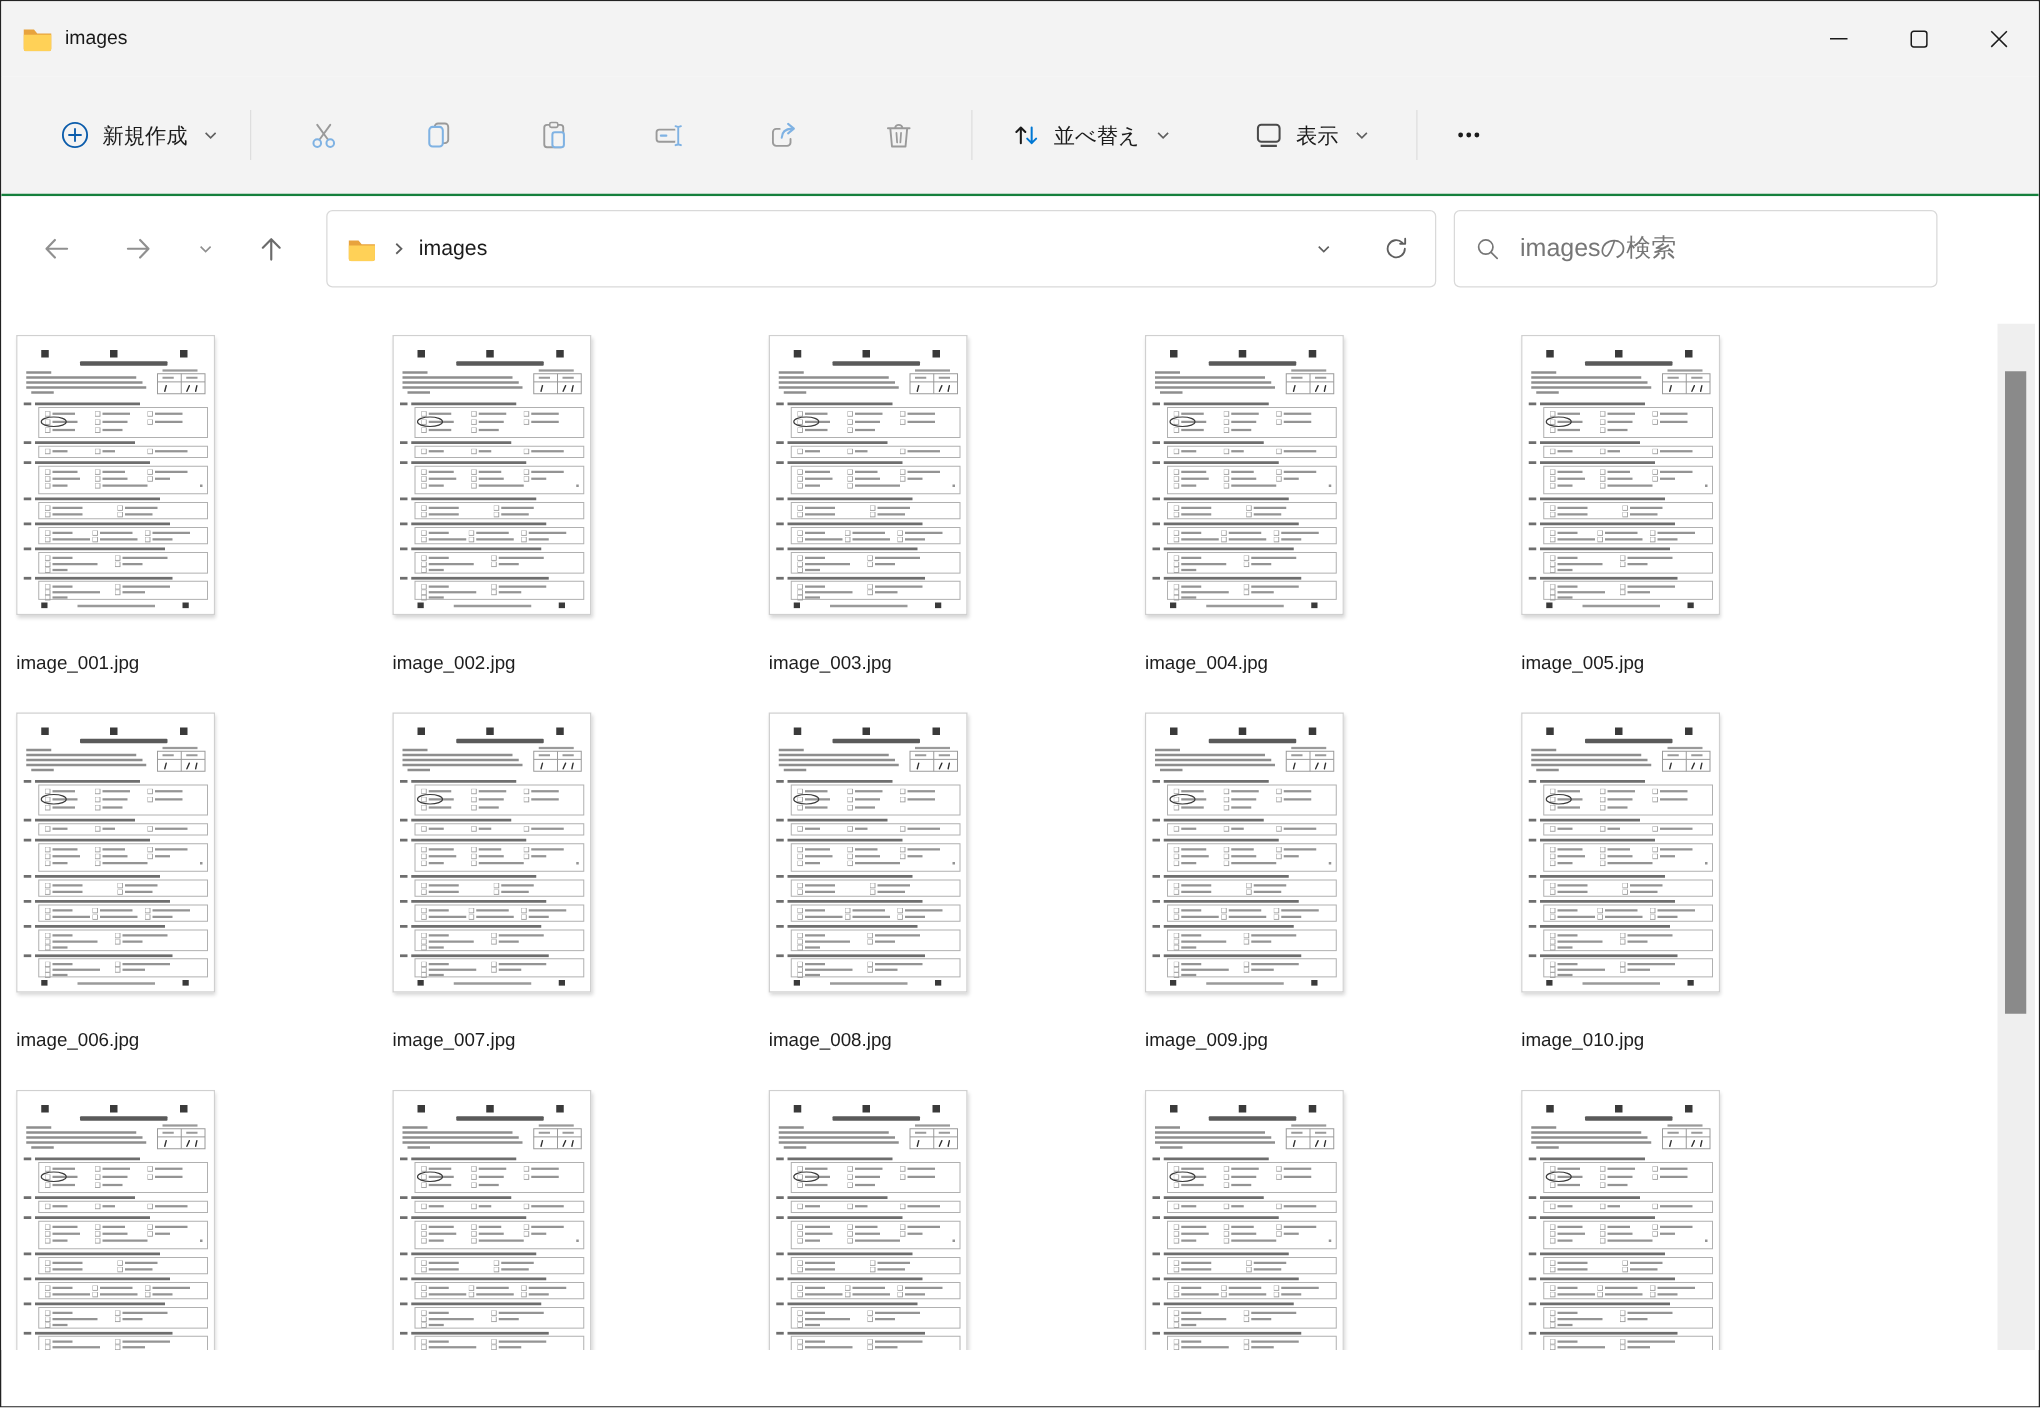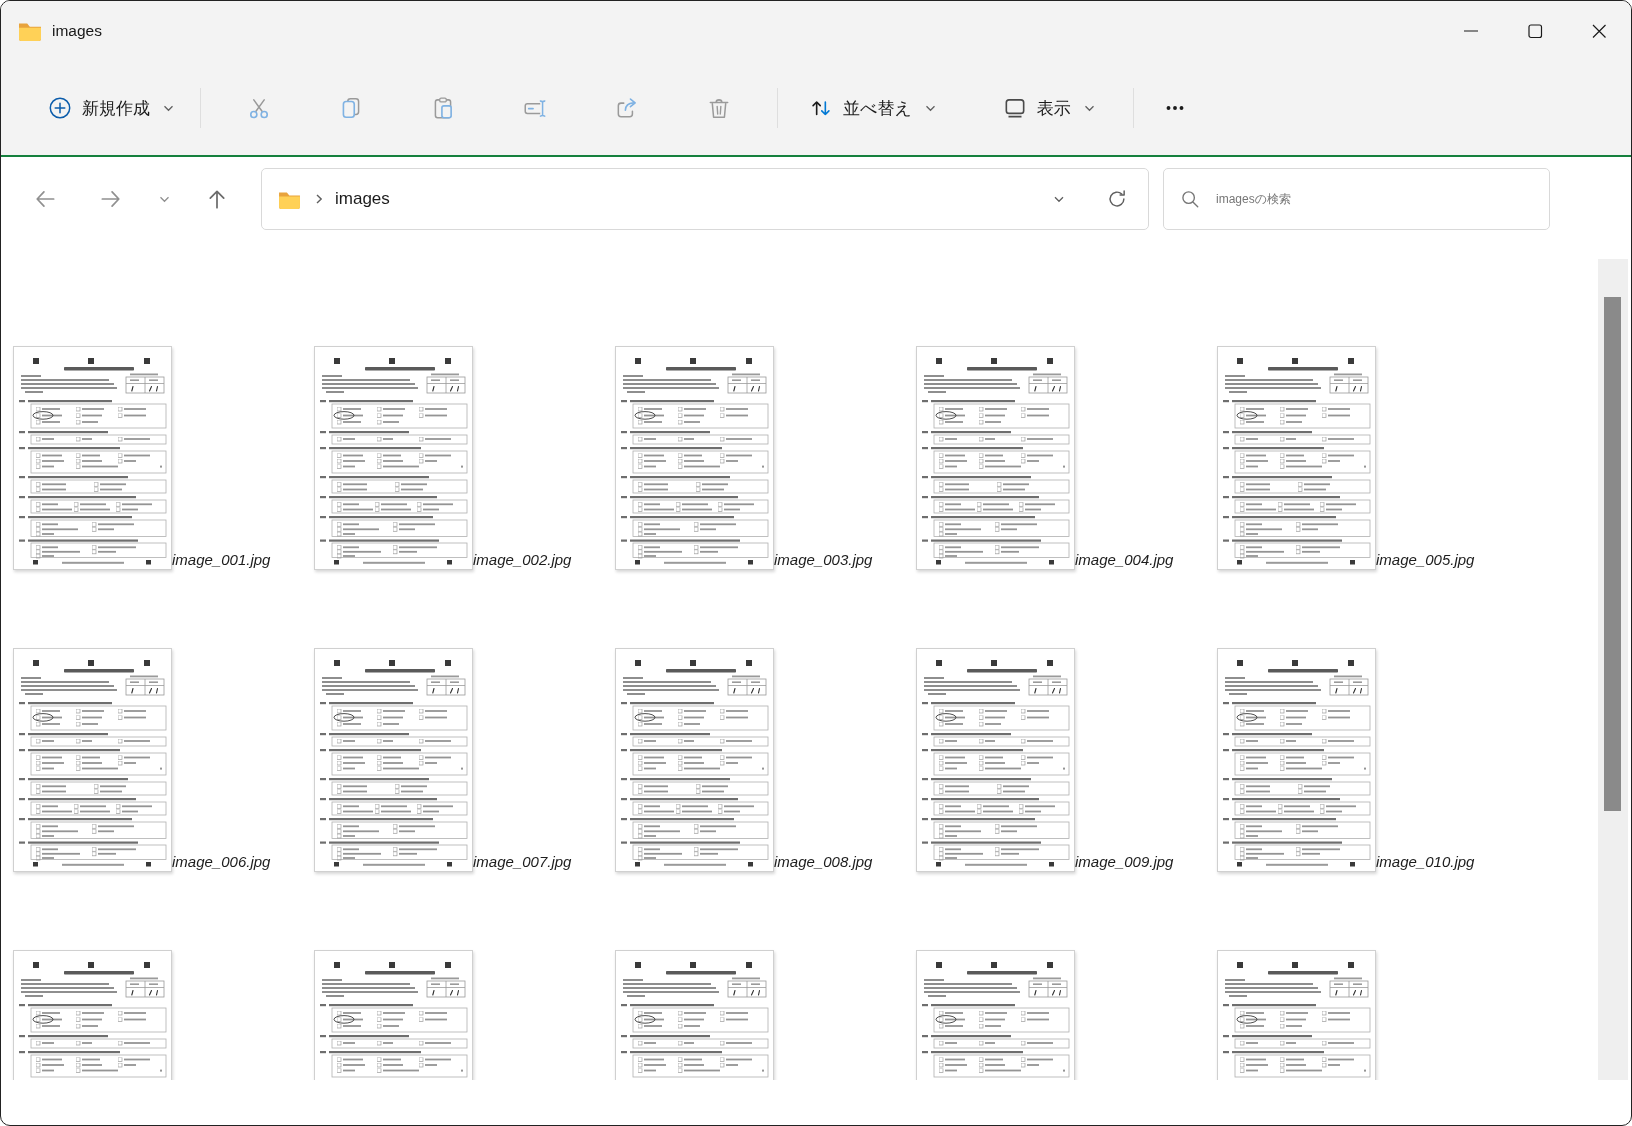"images" .window { border-radius: 10px -> 0 }
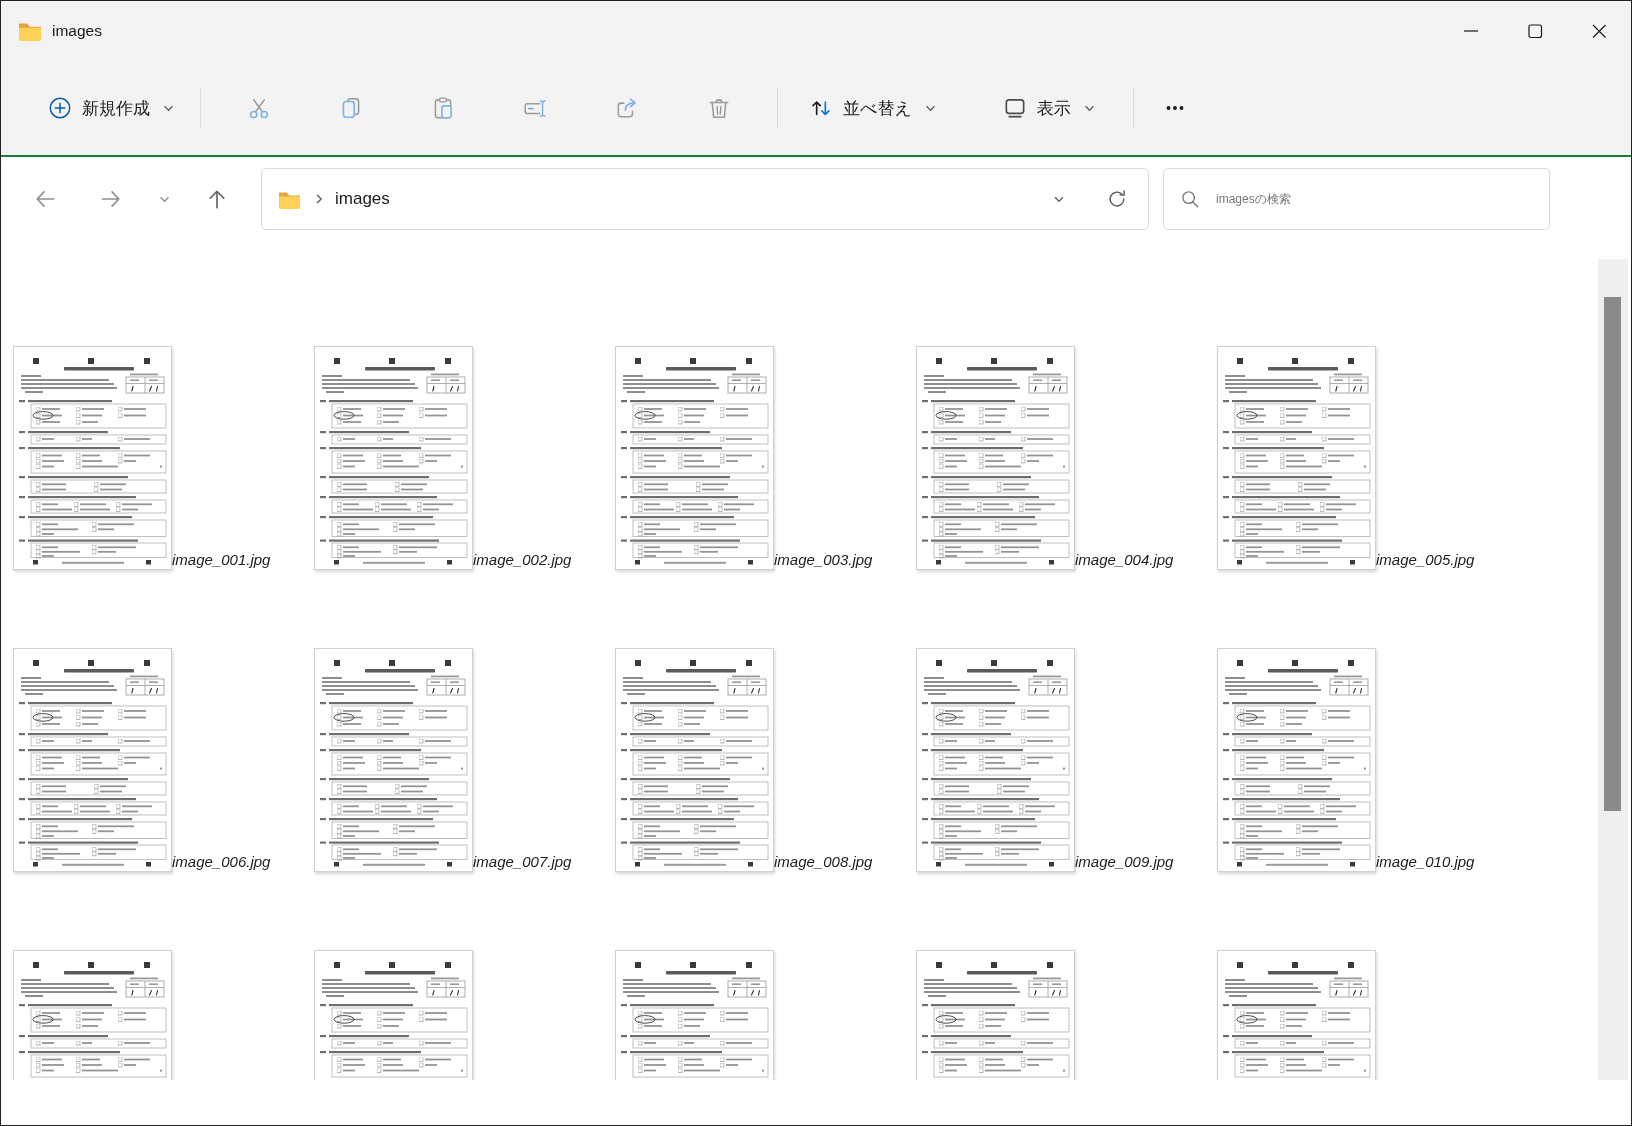"imagesの検索" .search-box input { font-size: 12px -> 20px }
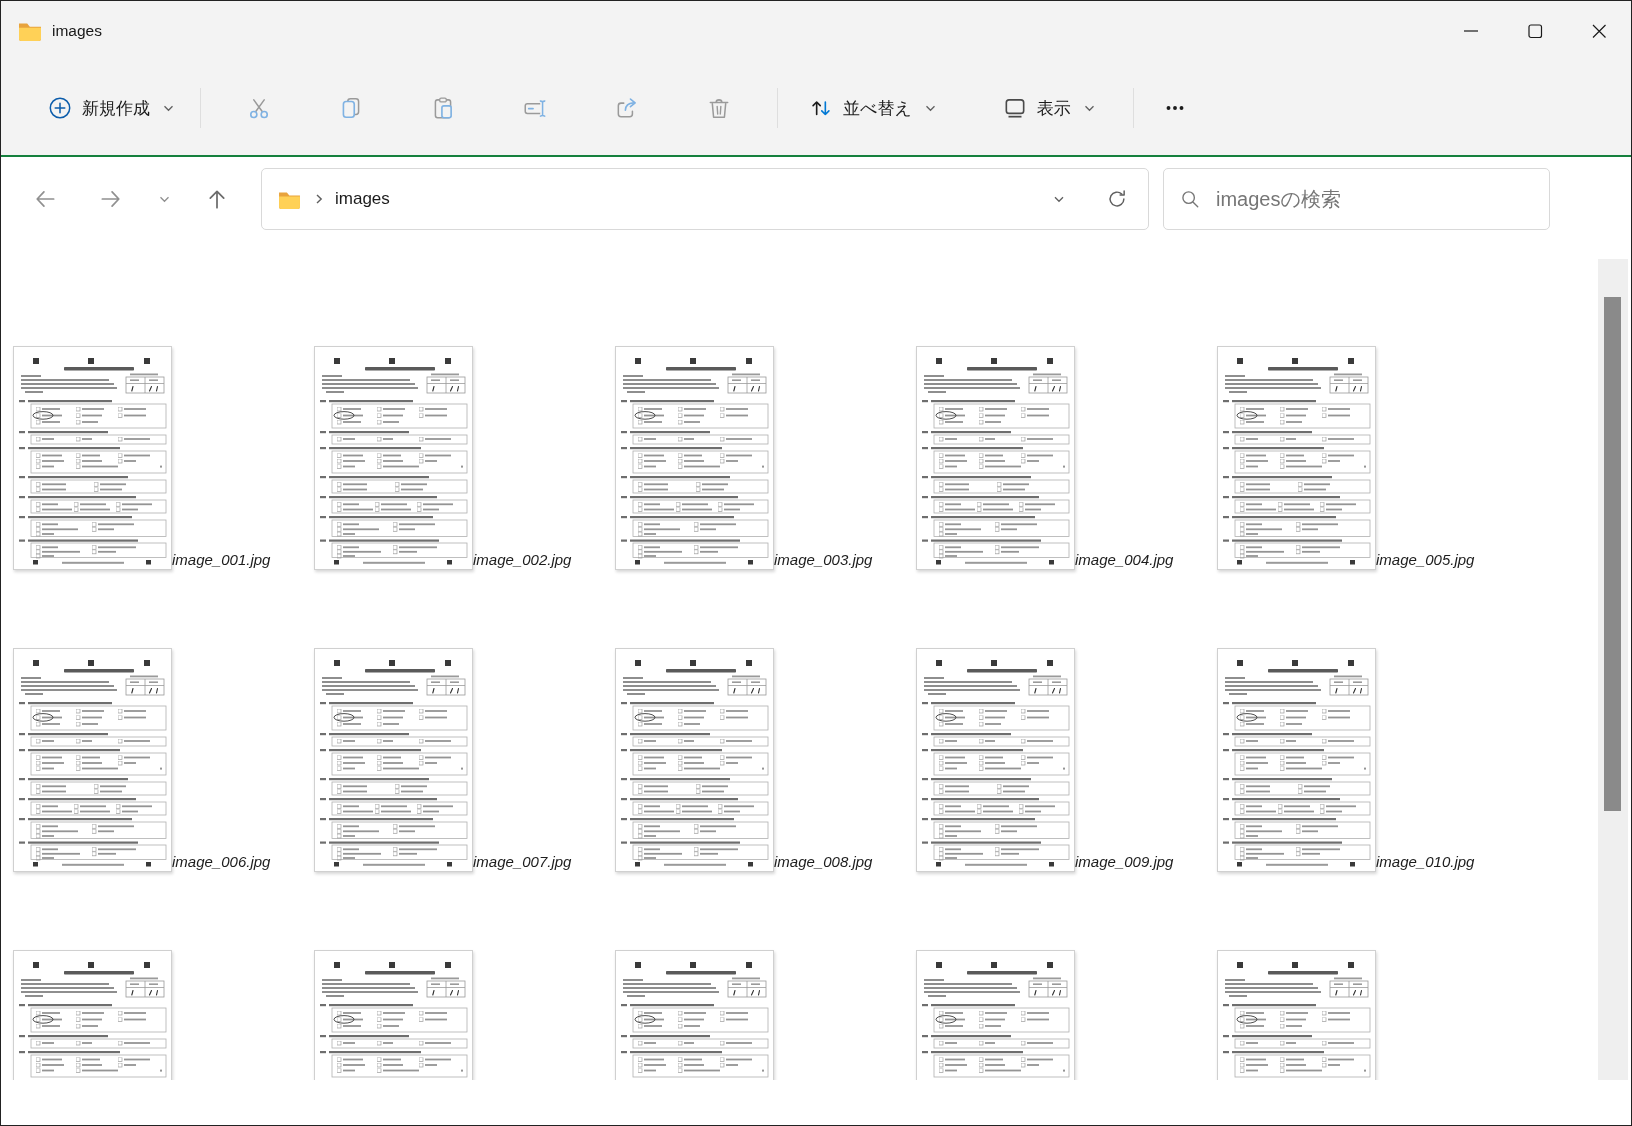"image_001.jpg" .file-item { align-items: flex-end -> flex-start; flex-direction: row -> column; font-style: italic -> none }
